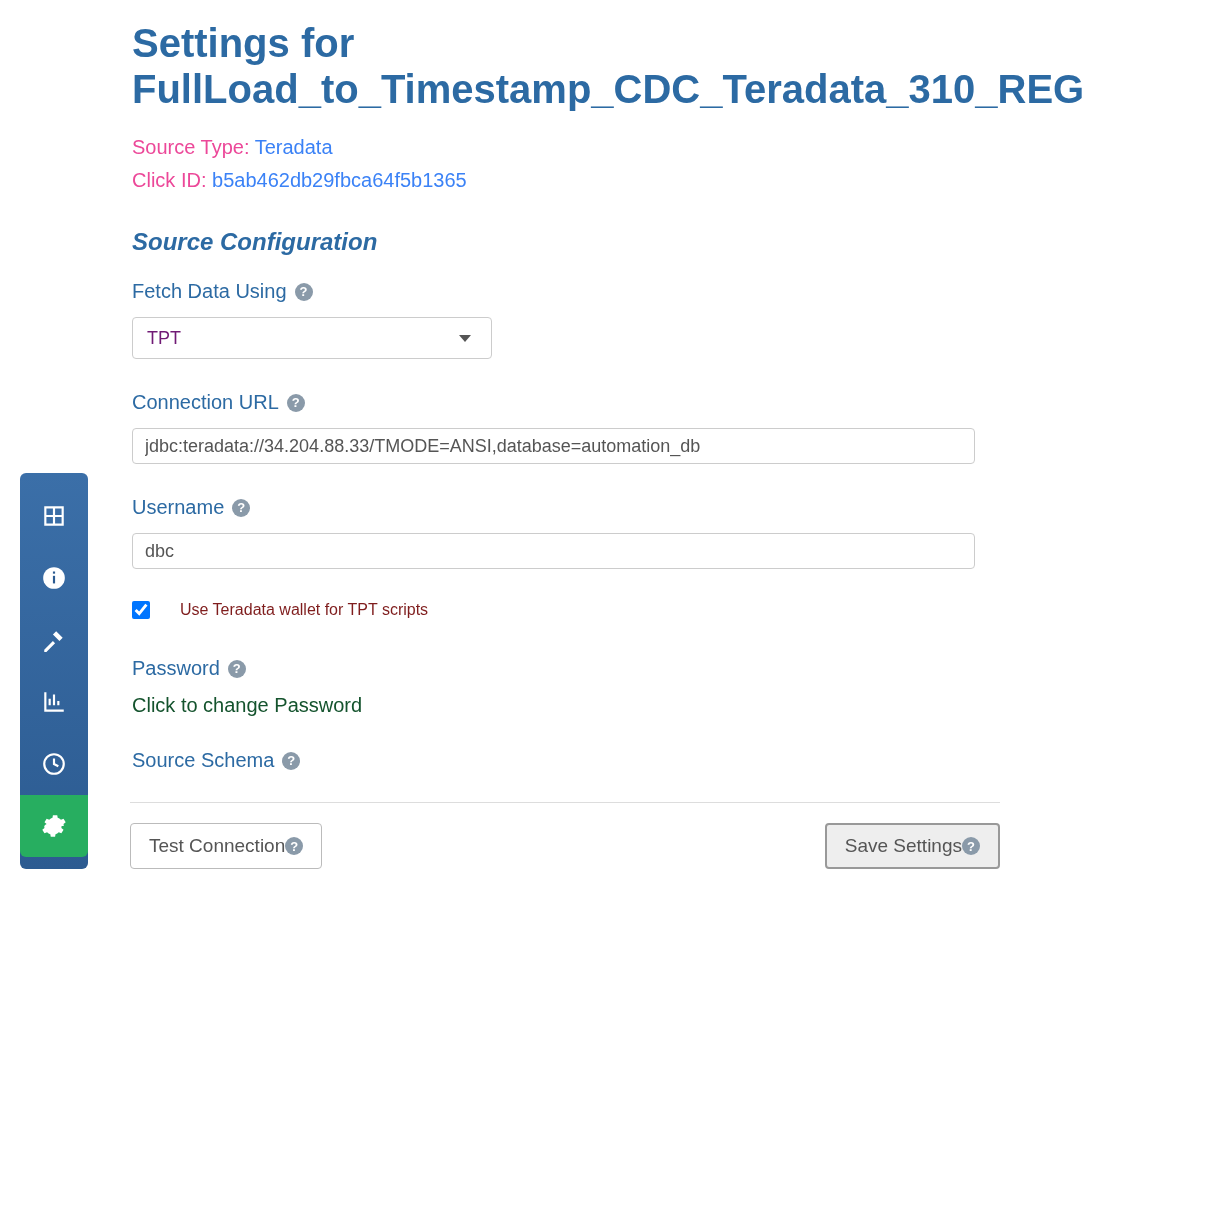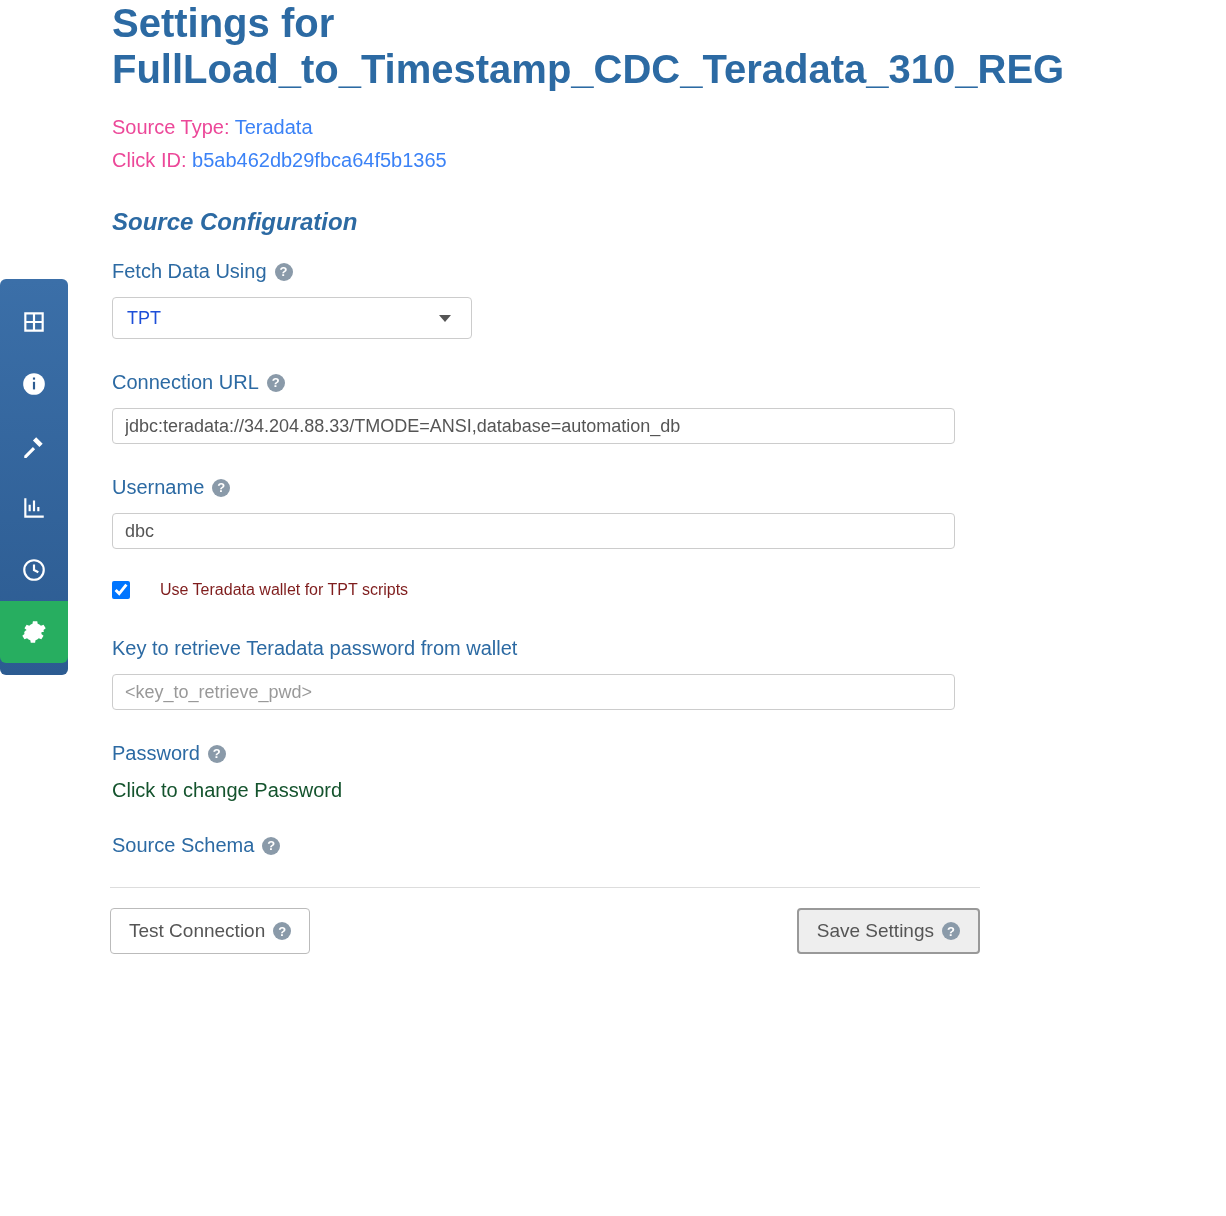"Settings for" .container { align-items: center -> flex-end; padding: none -> 20px }
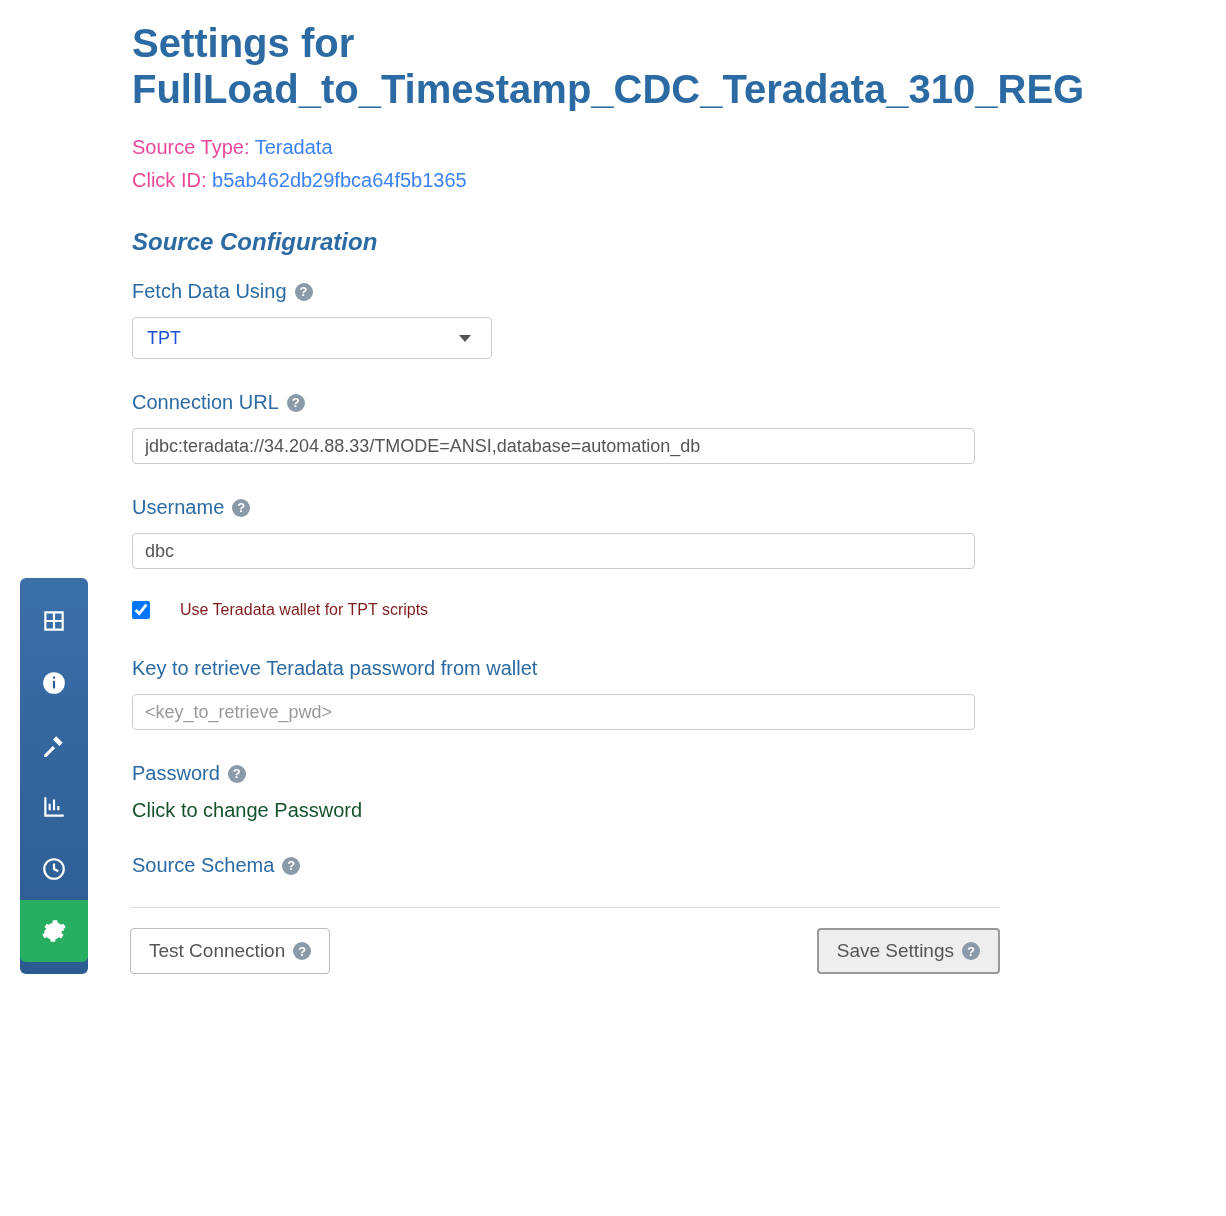"TPT" .select-wrapper { color: #1d4ed8 -> #701a75 }
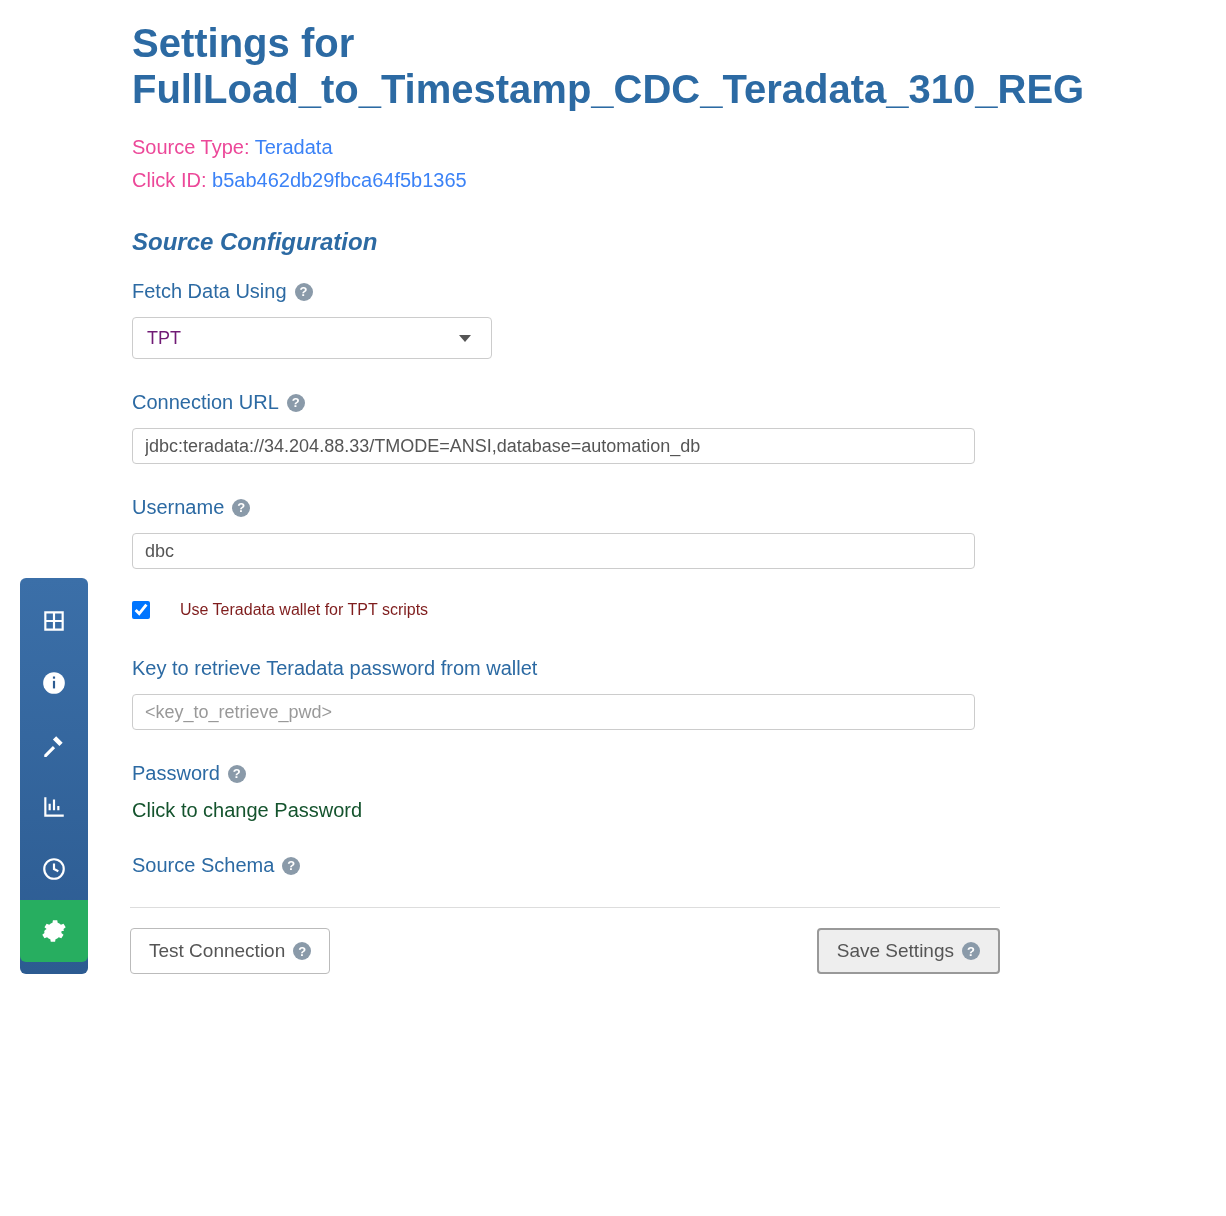"Key to retrieve Teradata password" div.field-group { html: <div> <div> <span>Key to retrieve Teradata password from wallet</span> </div> <input> </div> -> none }
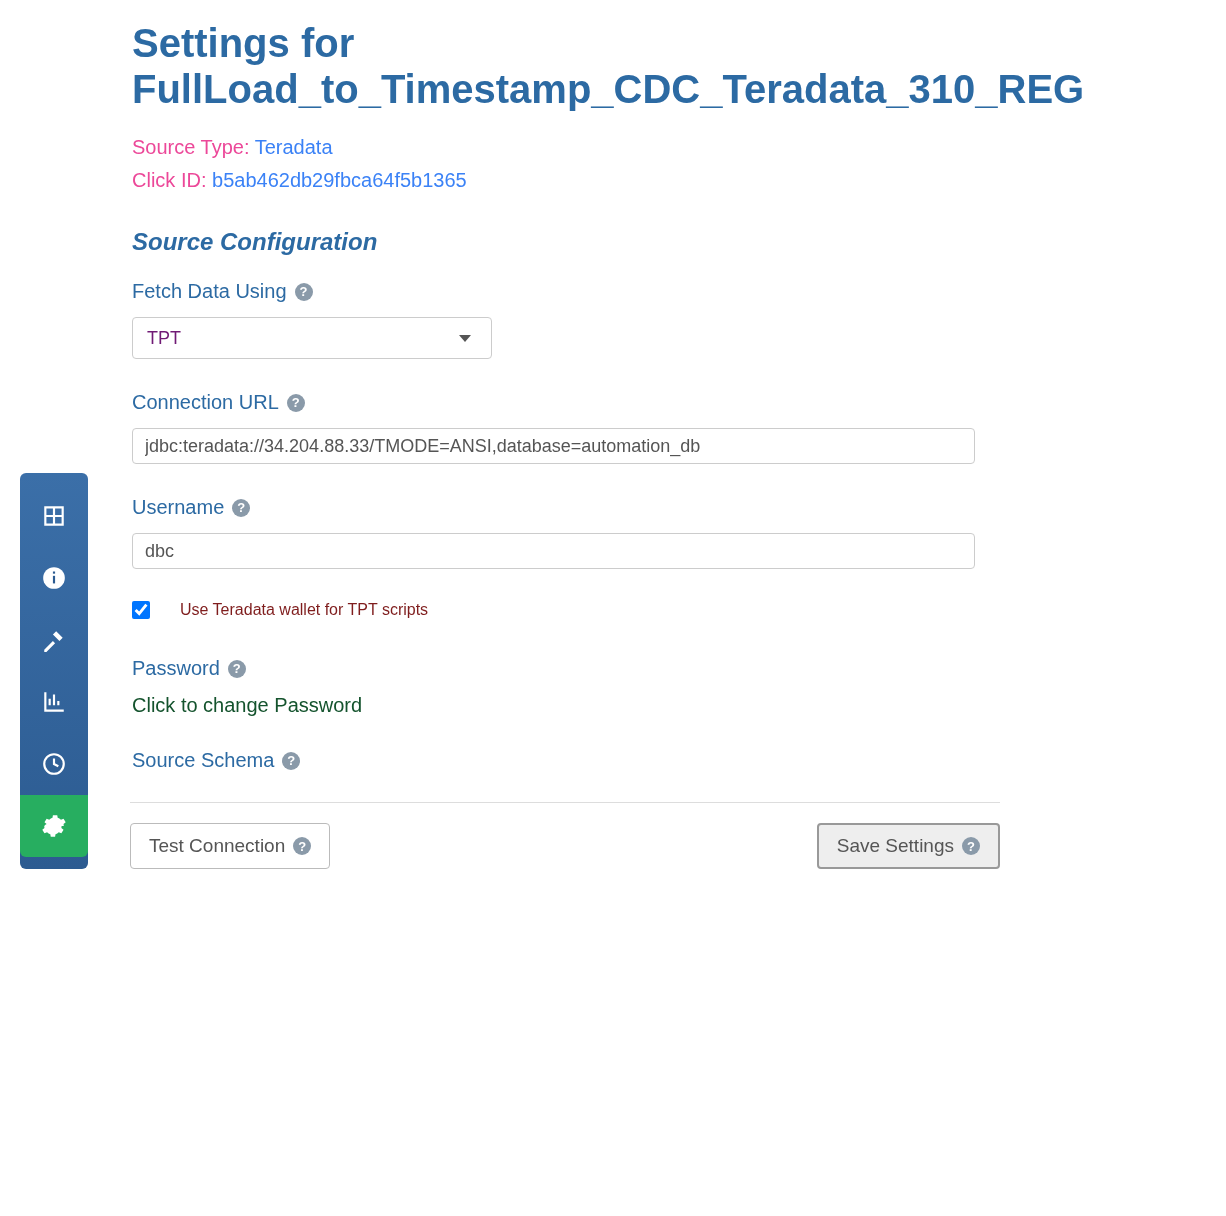"Test Connection" .btn { gap: 8px -> none }
